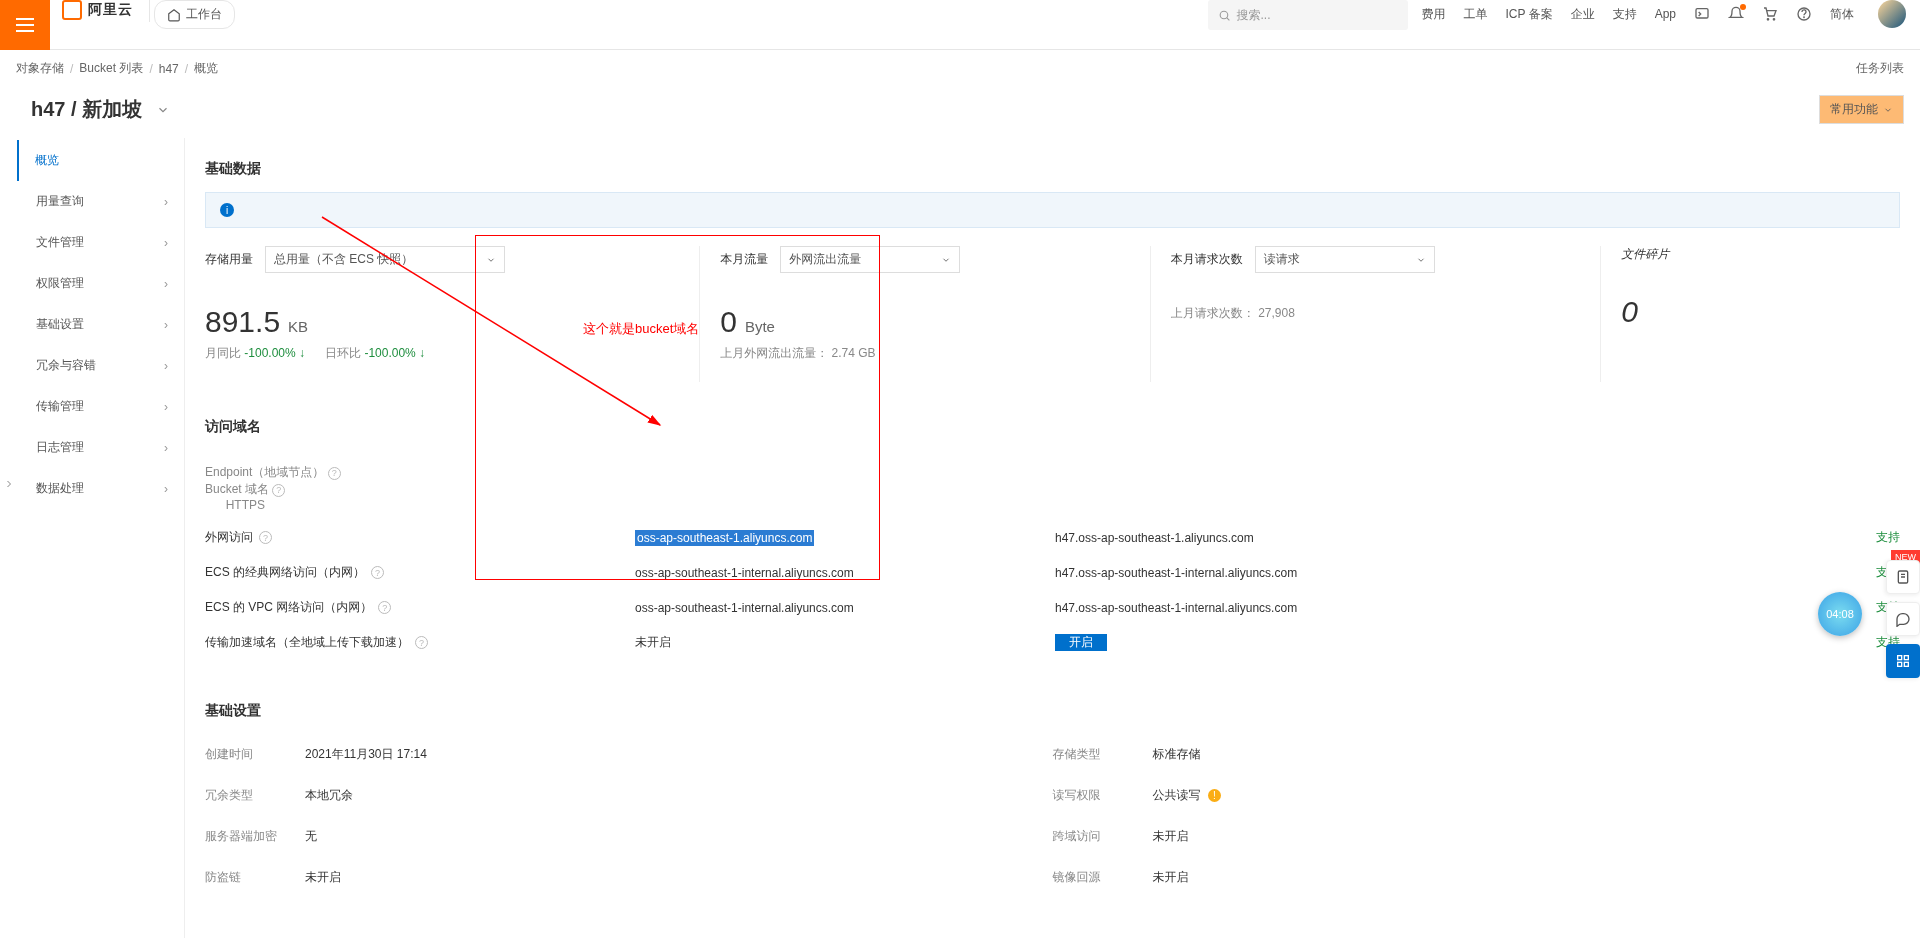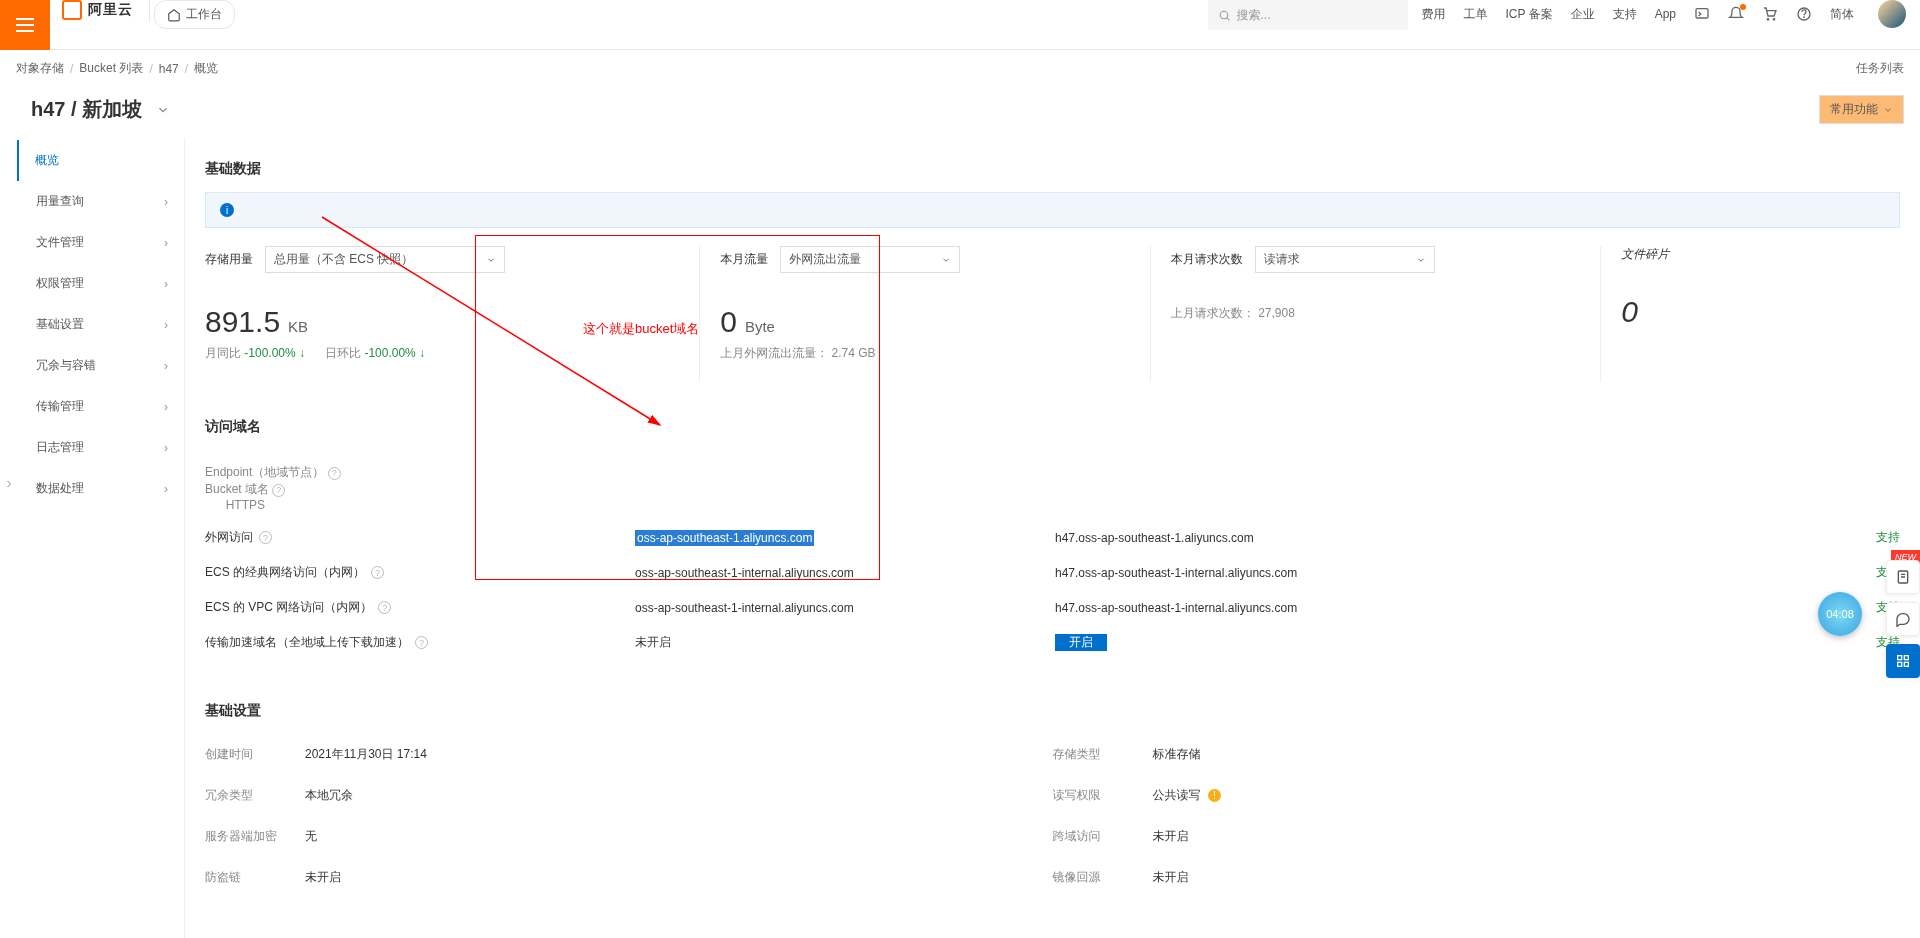"NEW" .new-tag { font-style: italic -> none }
